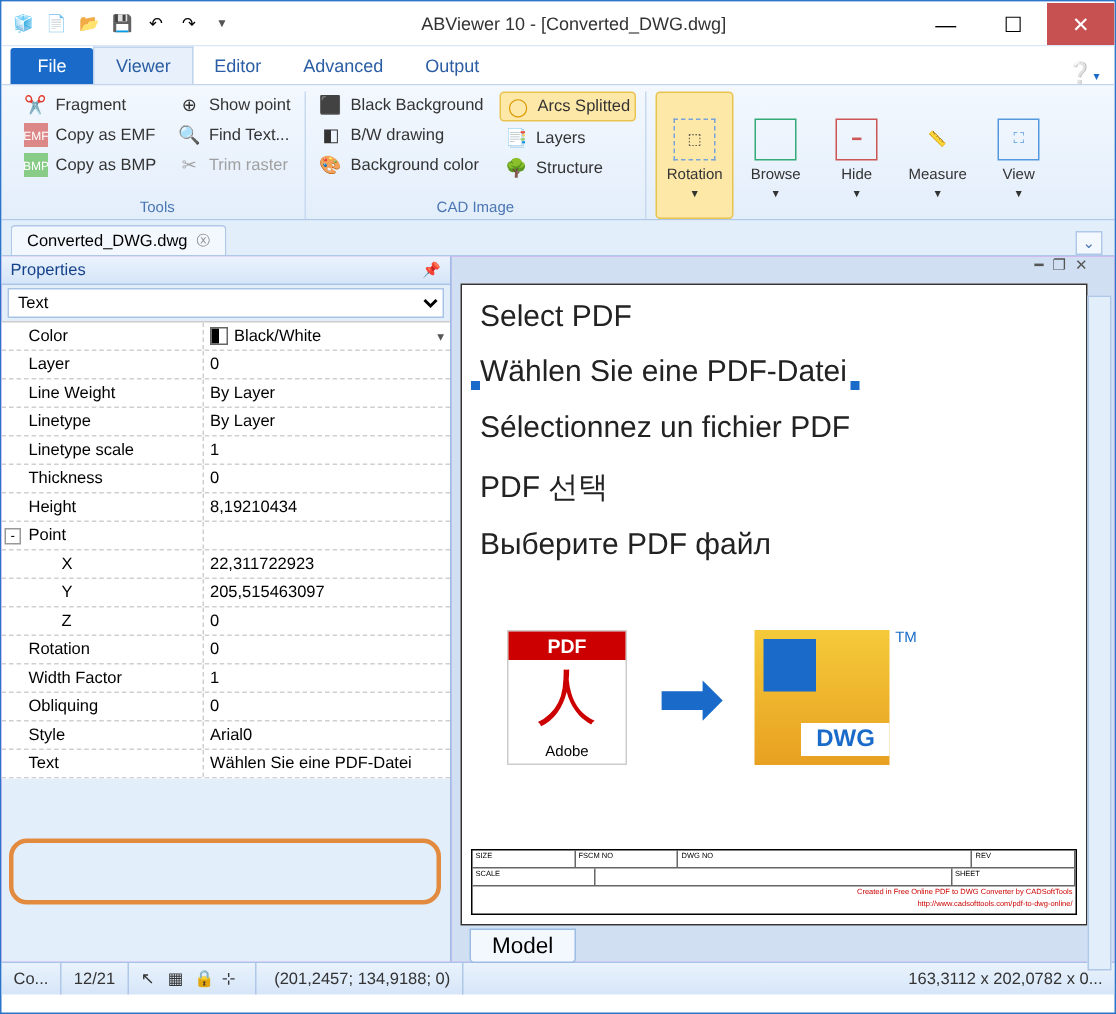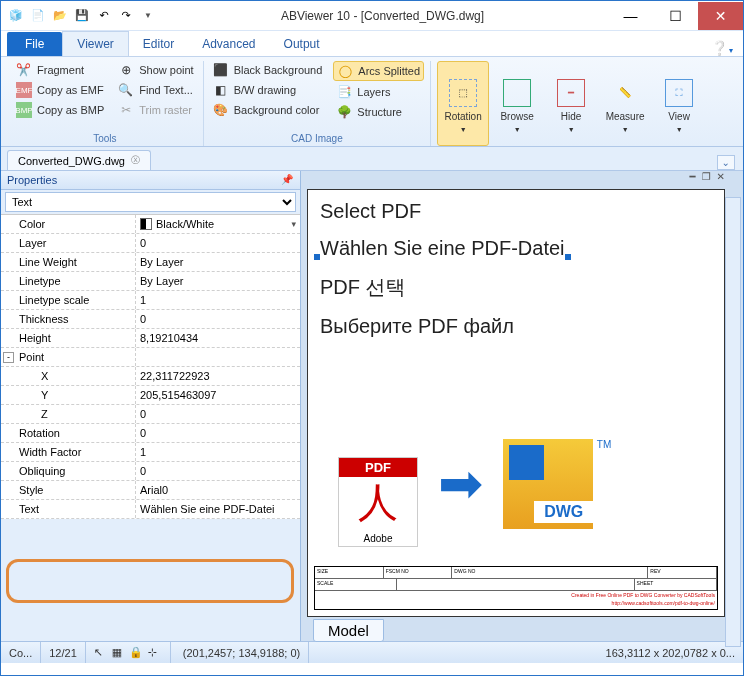"Sélectionnez un fichier PDF" div.ctext { html: none -> <div>Sélectionnez un fichier PDF</div> }
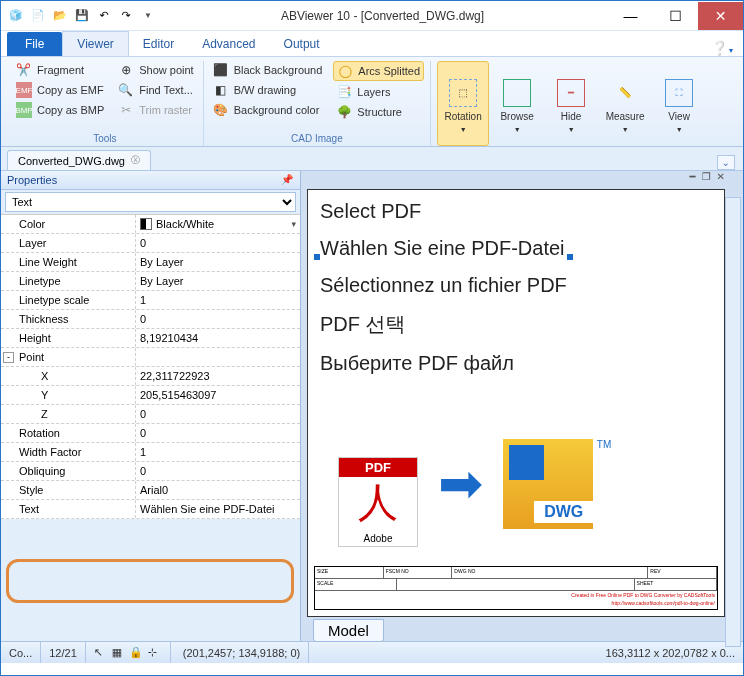"PDF" .pdf-icon { margin-top: 37px -> none }
